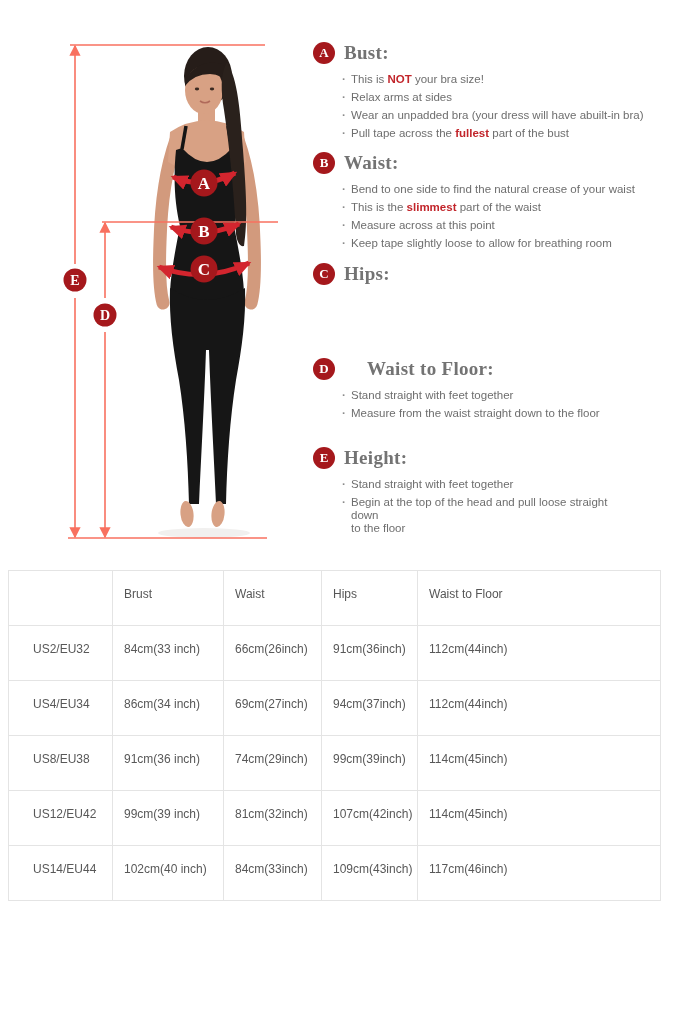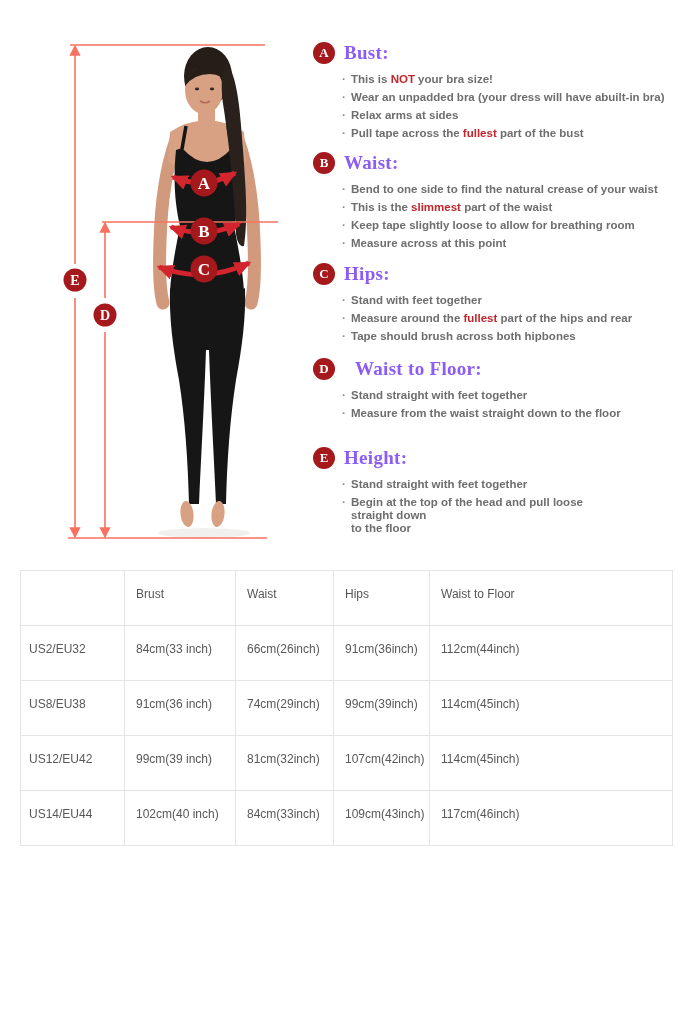"Bust:" .sec-title { color: #8b5cf6 -> #737373 }
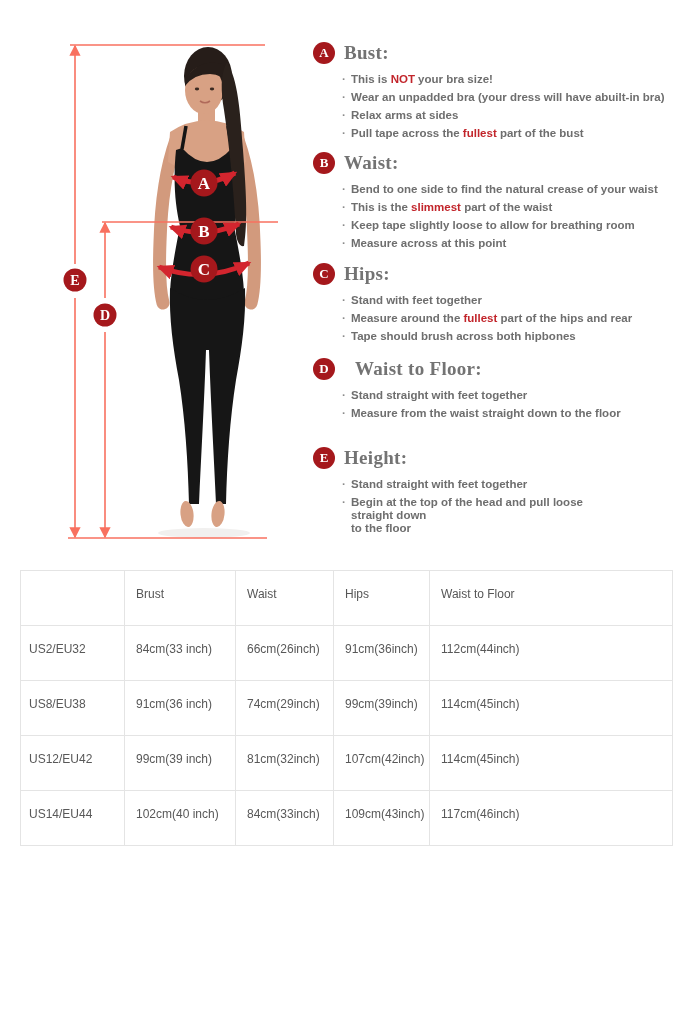"This is NOT your bra" .sec ul { font-weight: bold -> none }
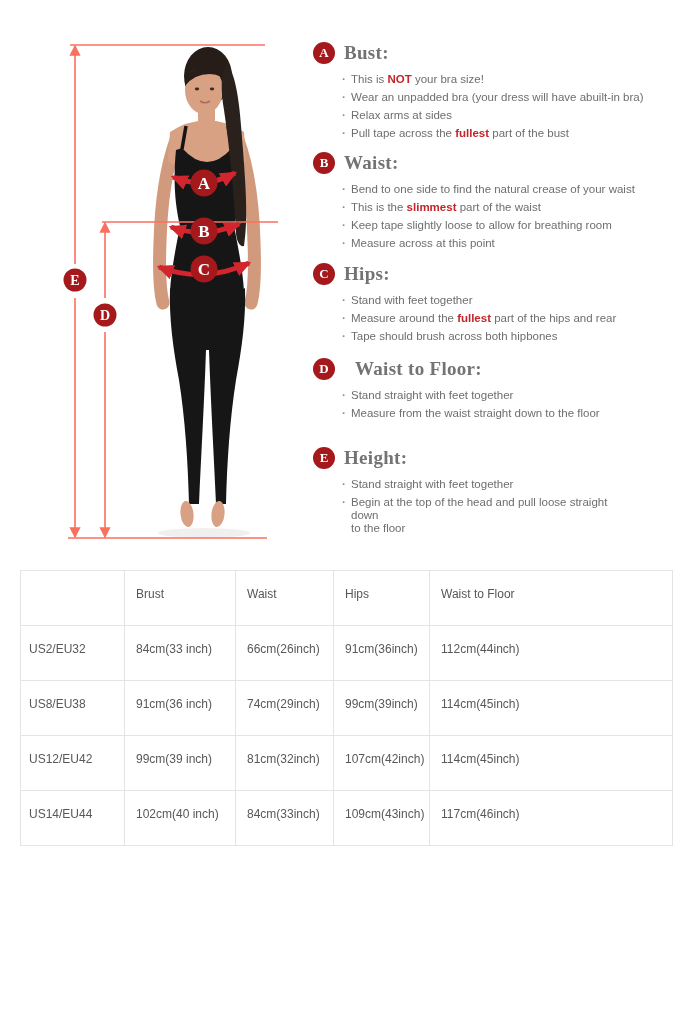"Wear an unpadded bra (your" li { order: before "Relax arms at sides" -> after "Relax arms at sides" }
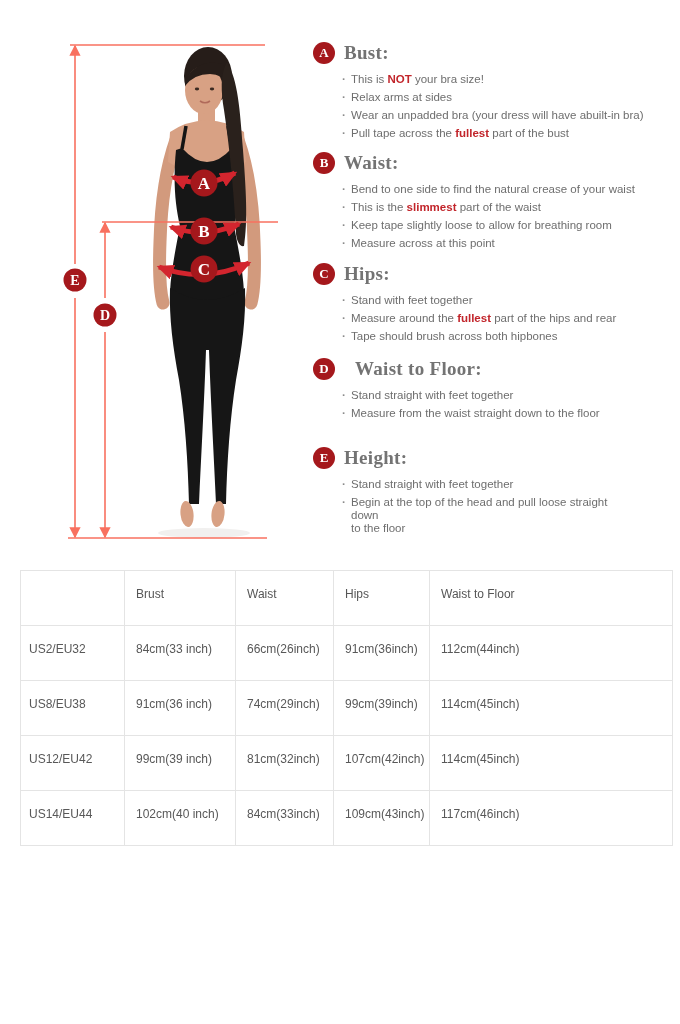"Keep tape slightly loose to" li { order: before "Measure across at this point" -> after "Measure across at this point" }
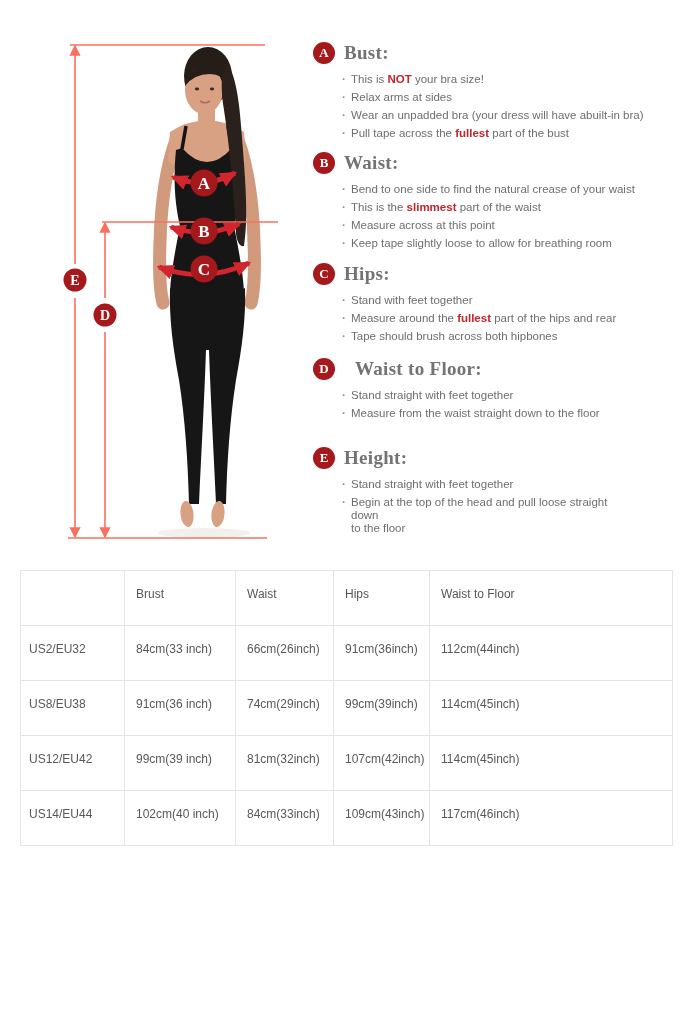"Stand with feet together" ul { html: <ul> <li><span>Stand with feet together</span></li> <li><span>Measure around the </span><b>fullest</b><span> part of the hips and rear</span></li> <li><span>Tape should brush across both hipbones</span></li> </ul> -> none }
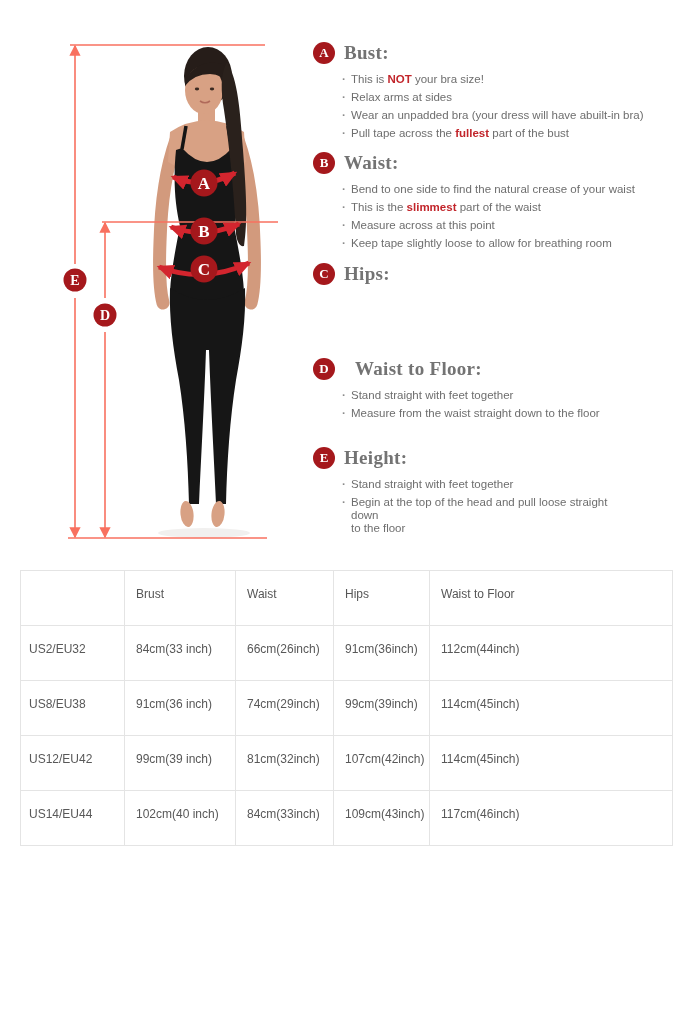"Waist to Floor:" .sec-title.indent { margin-left: 20px -> 32px }
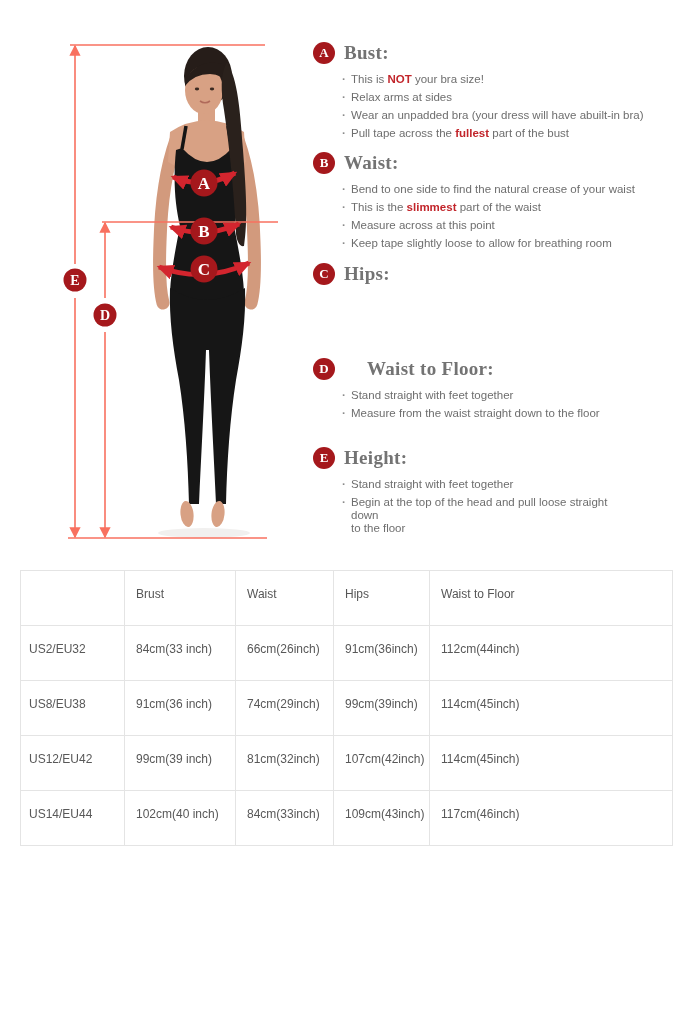"Brust" table.size-table { left: 20px -> 8px }
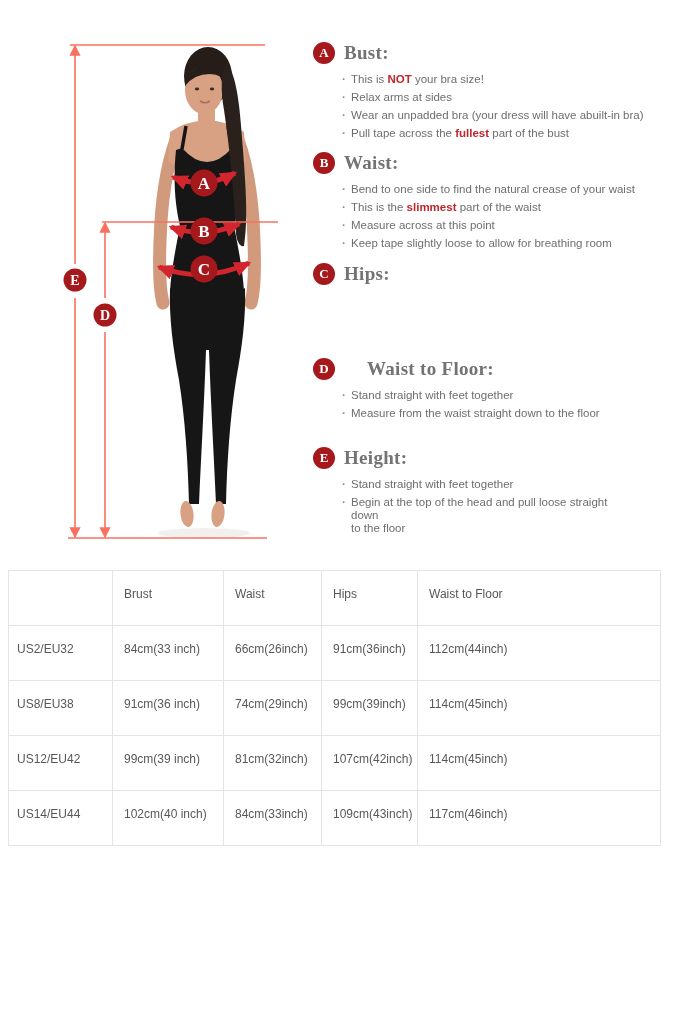"US2/EU32" .size-table .c0 { padding-left: 8px -> 24px }
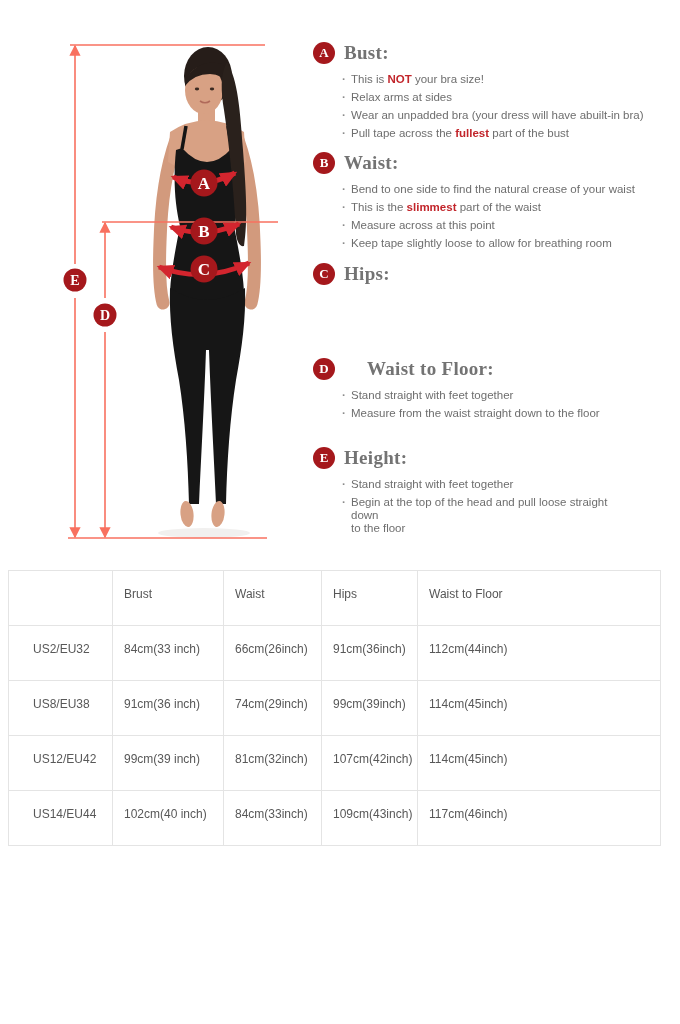"US4/EU34" tr { html: none -> <tr> <td>US4/EU34</td> <td>86cm(34 inch)</td> <td>69cm(27inch)</td> <td>94cm(37inch)</td> <td>112cm(44inch)</td> </tr> }
